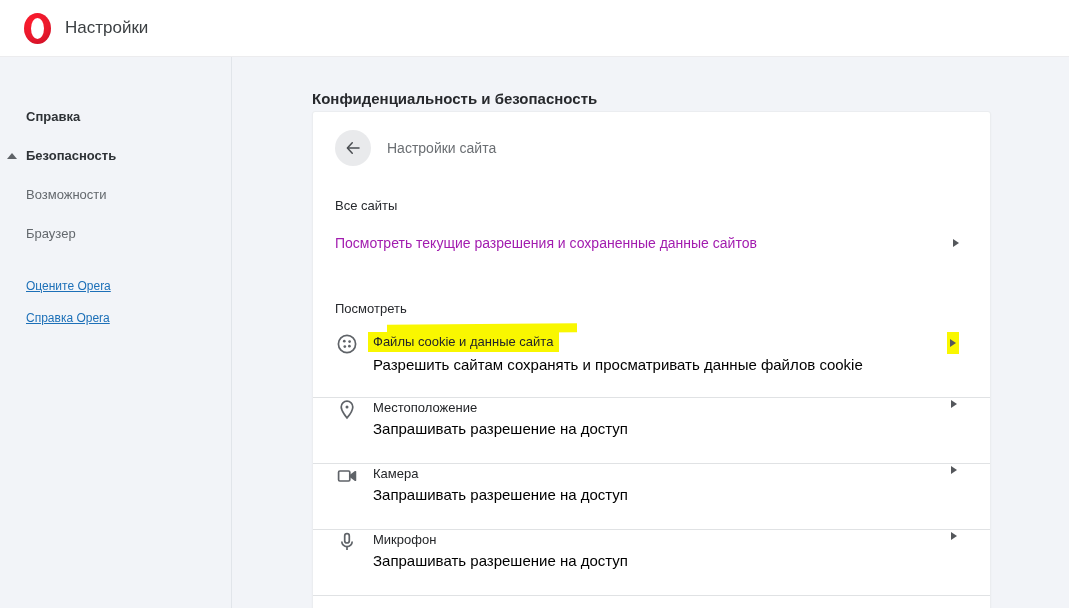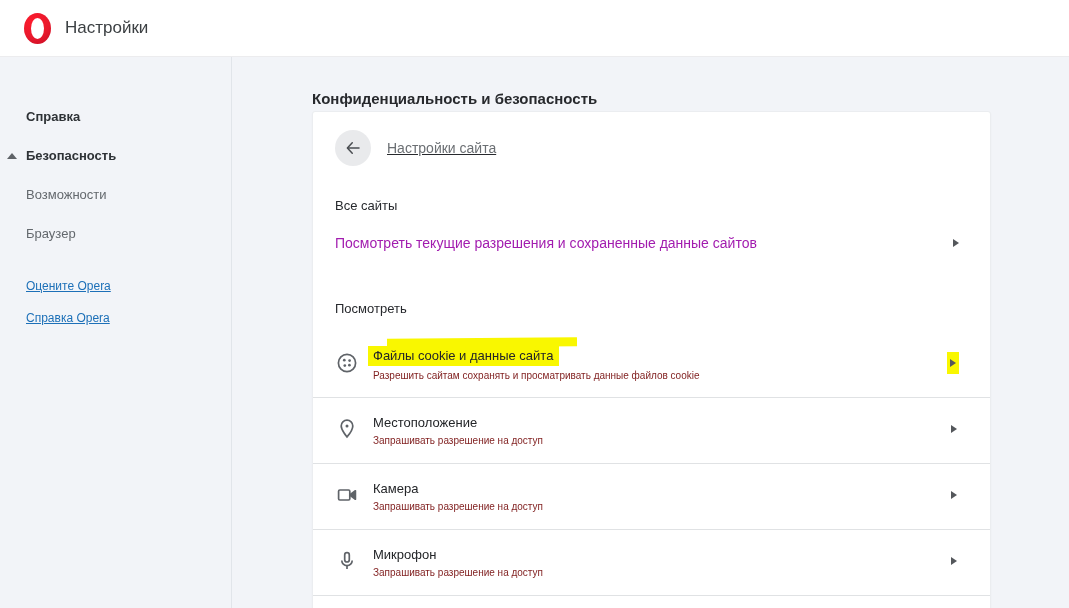"Настройки сайта" .card-header { text-decoration: underline -> none }
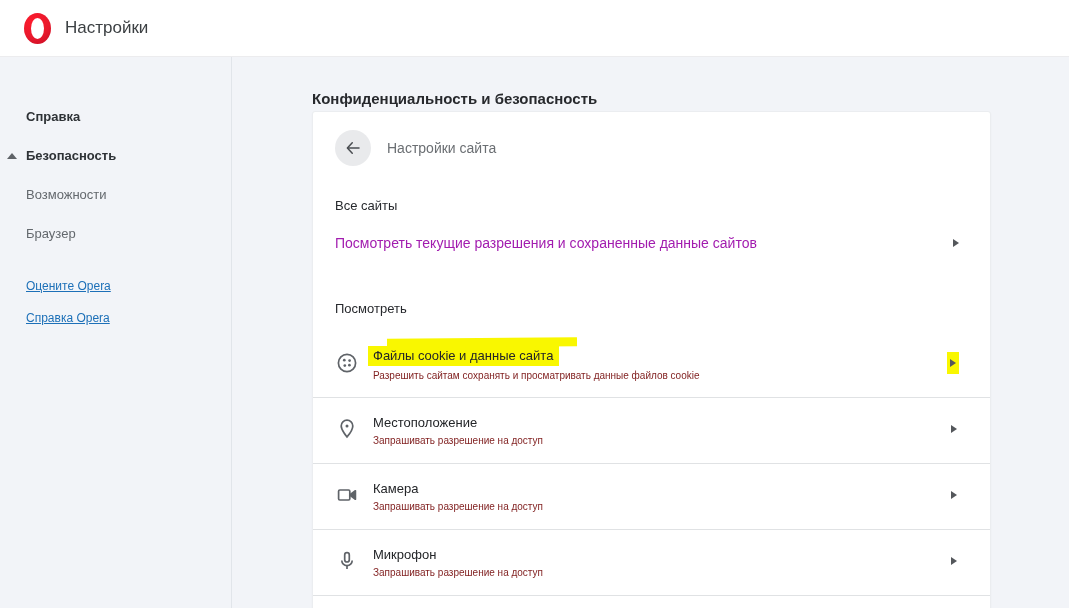"Файлы cookie и данные сайта" .perm-row { align-items: center -> flex-start }
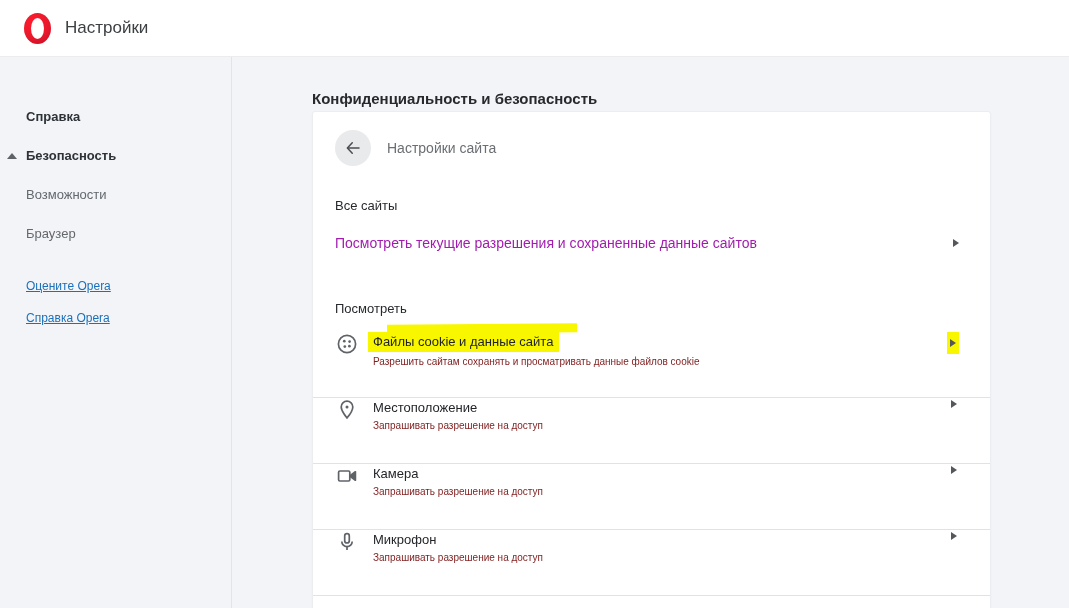"Разрешить сайтам сохранять и" .row-sub { color: #7f1d1d -> #000000; font-size: 10px -> 15px }
